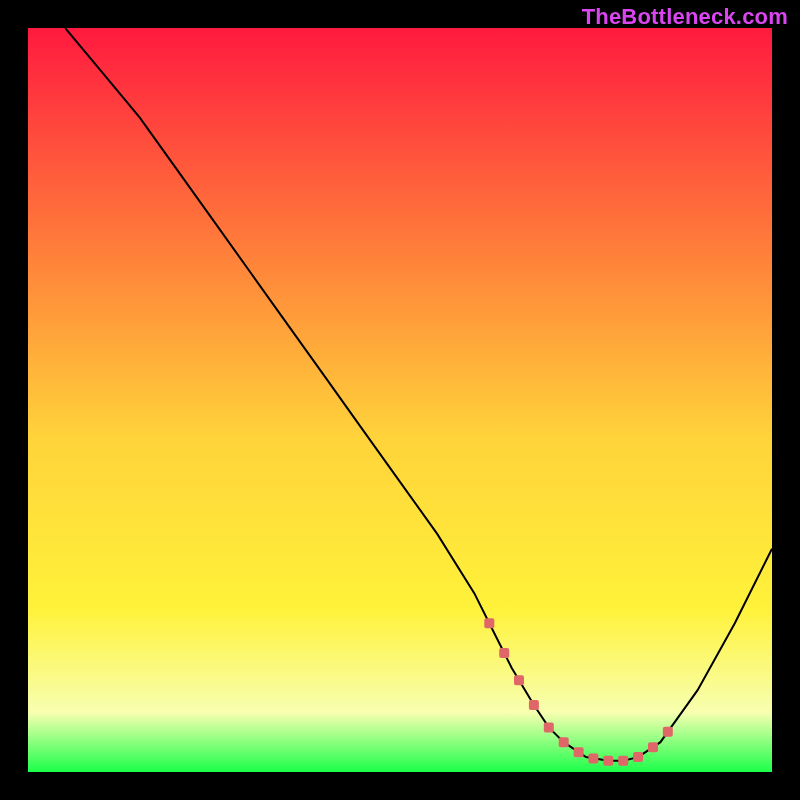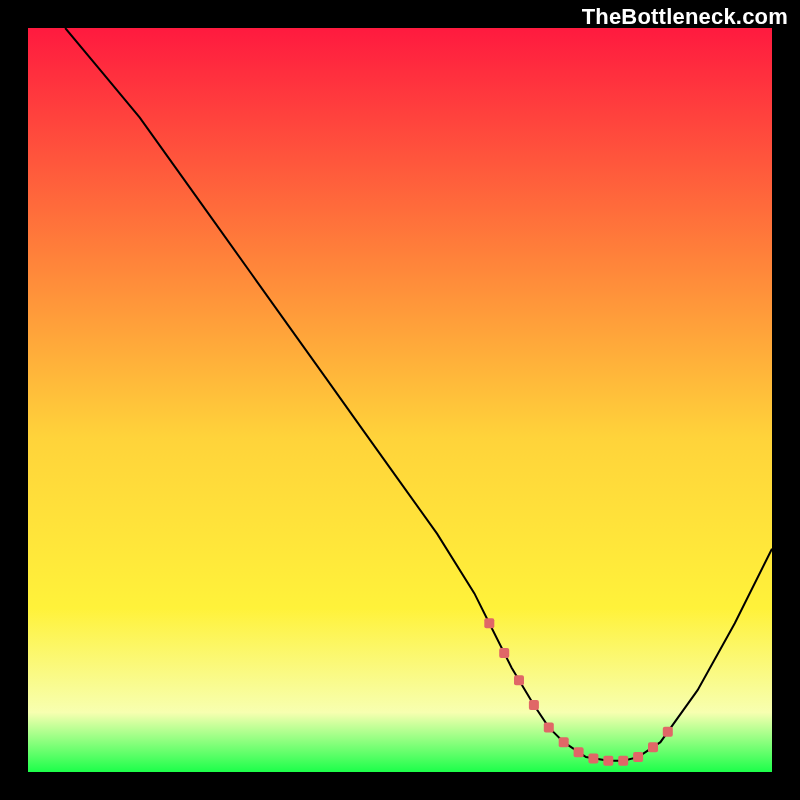"TheBottleneck.com" .watermark { color: #ffffff -> #d946ef }
